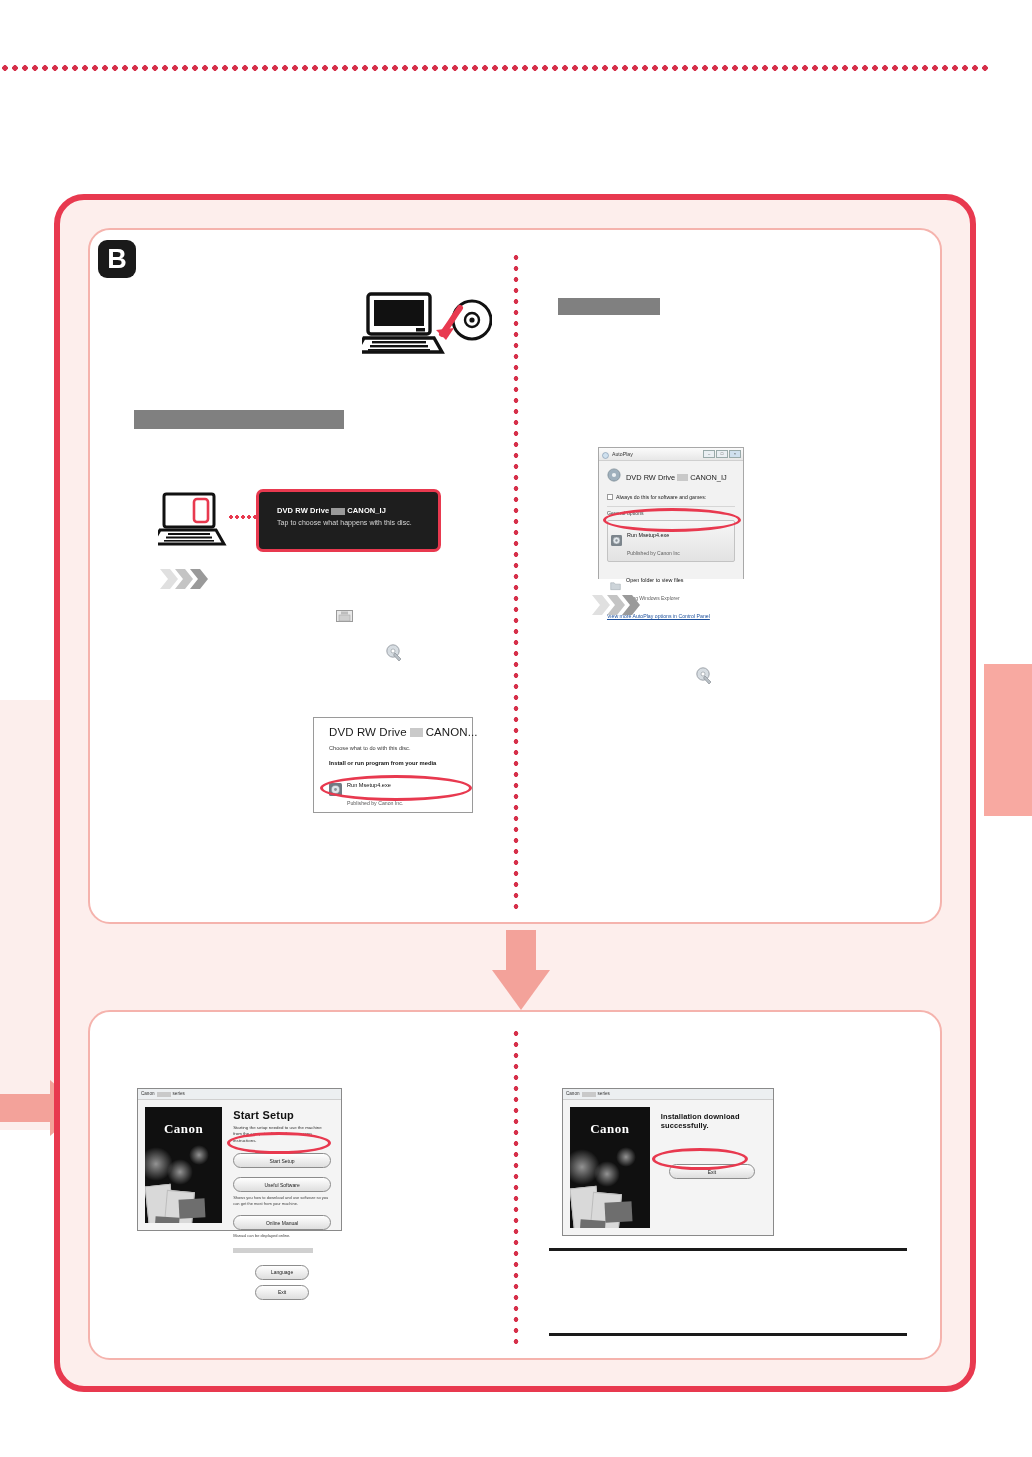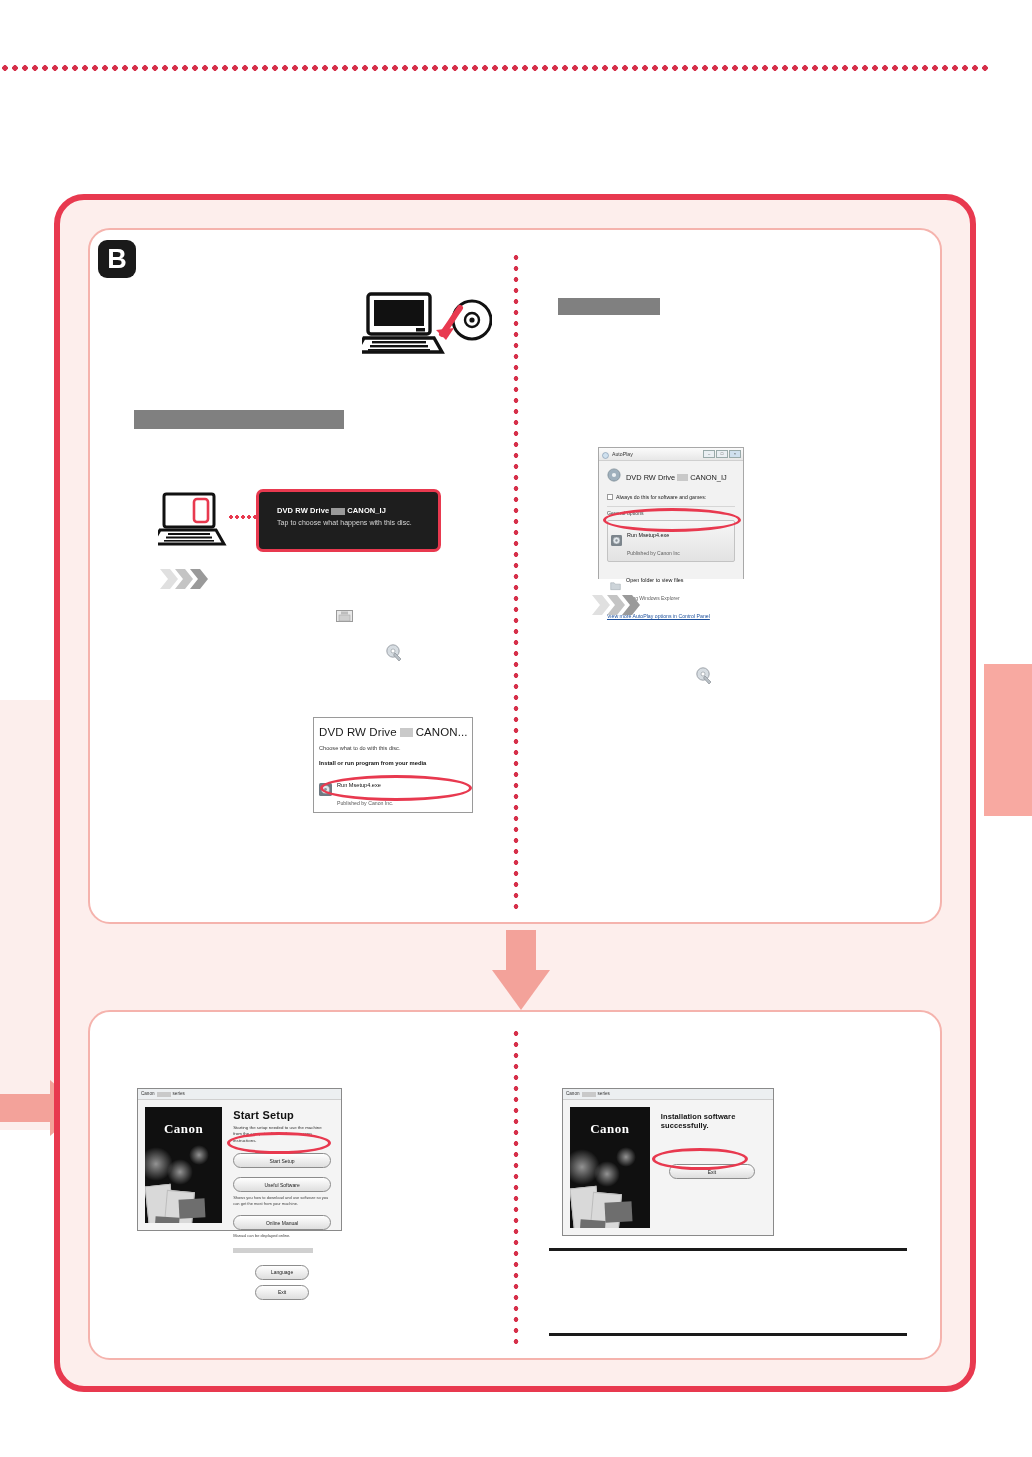"DVD RW Drive CANON..." .flyout { padding: 8px 9px 0 5px -> 8px 9px 0 15px }
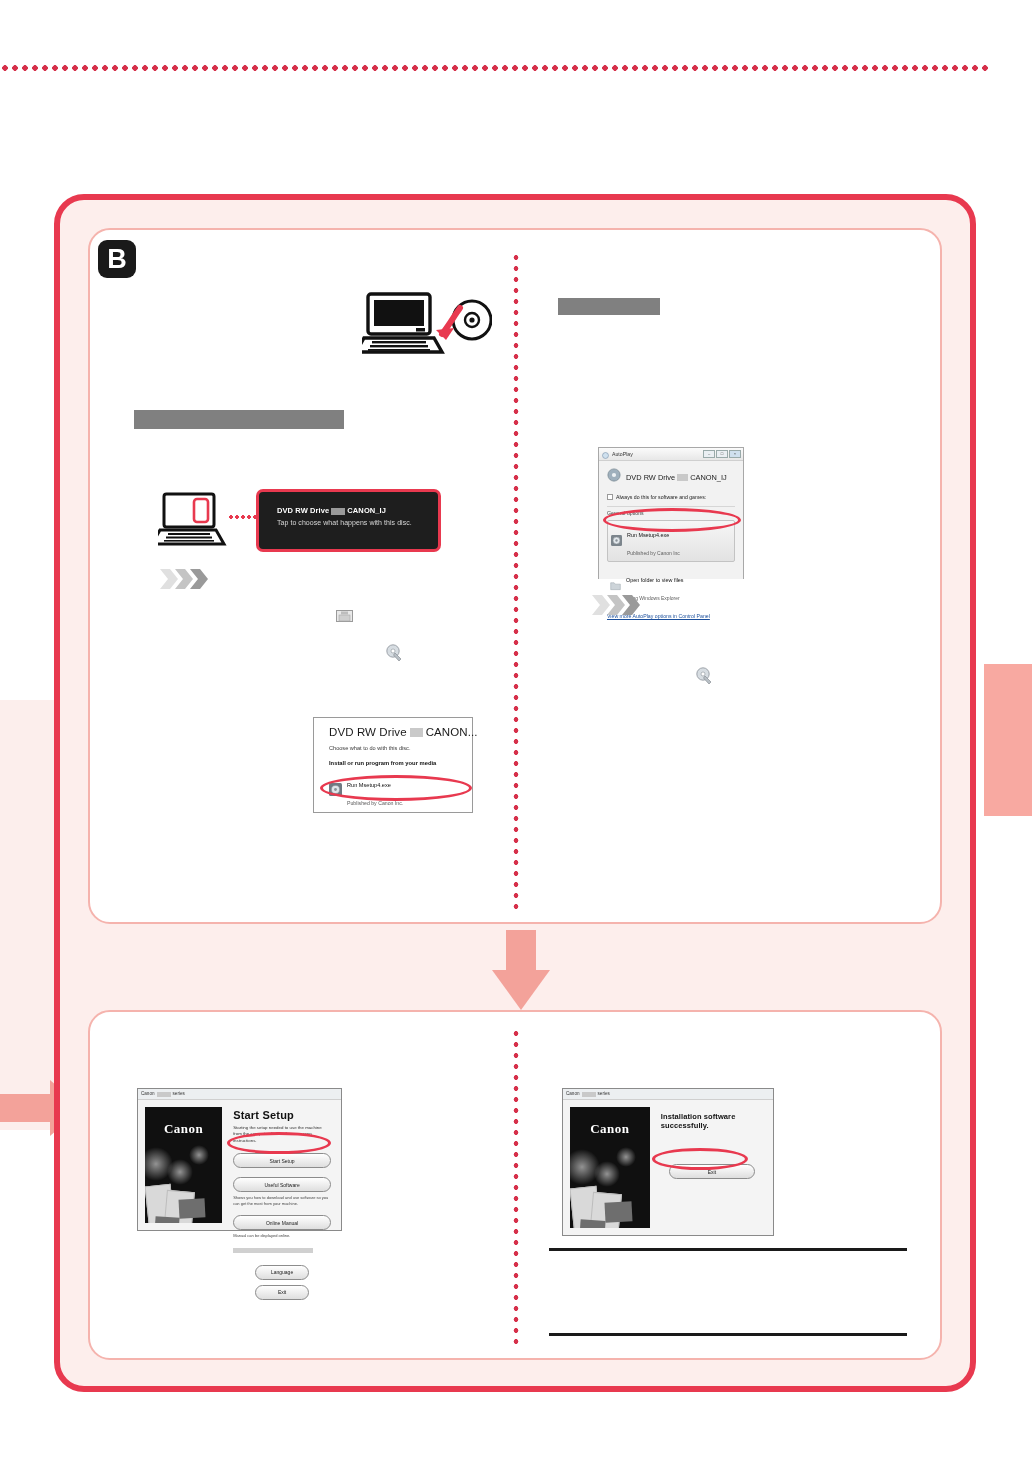"Installation software successfully." div.done-h1 { text: software -> download }
